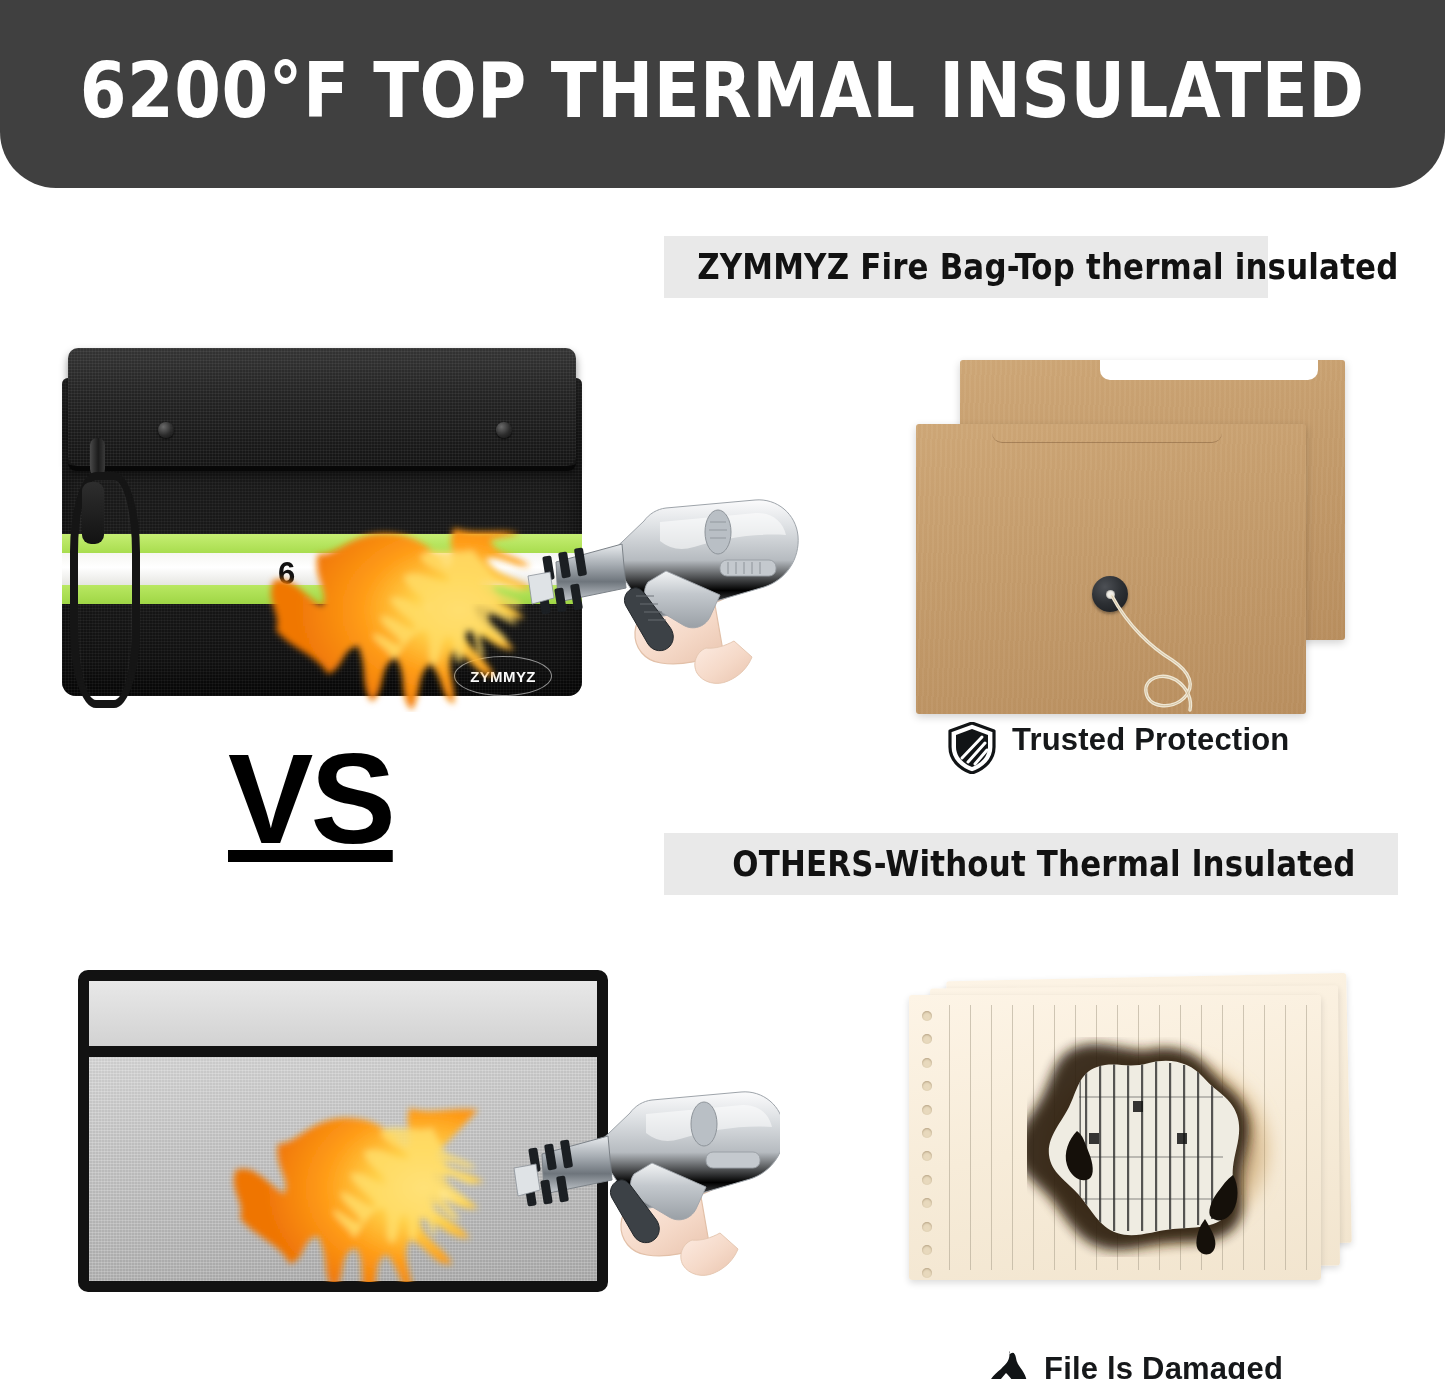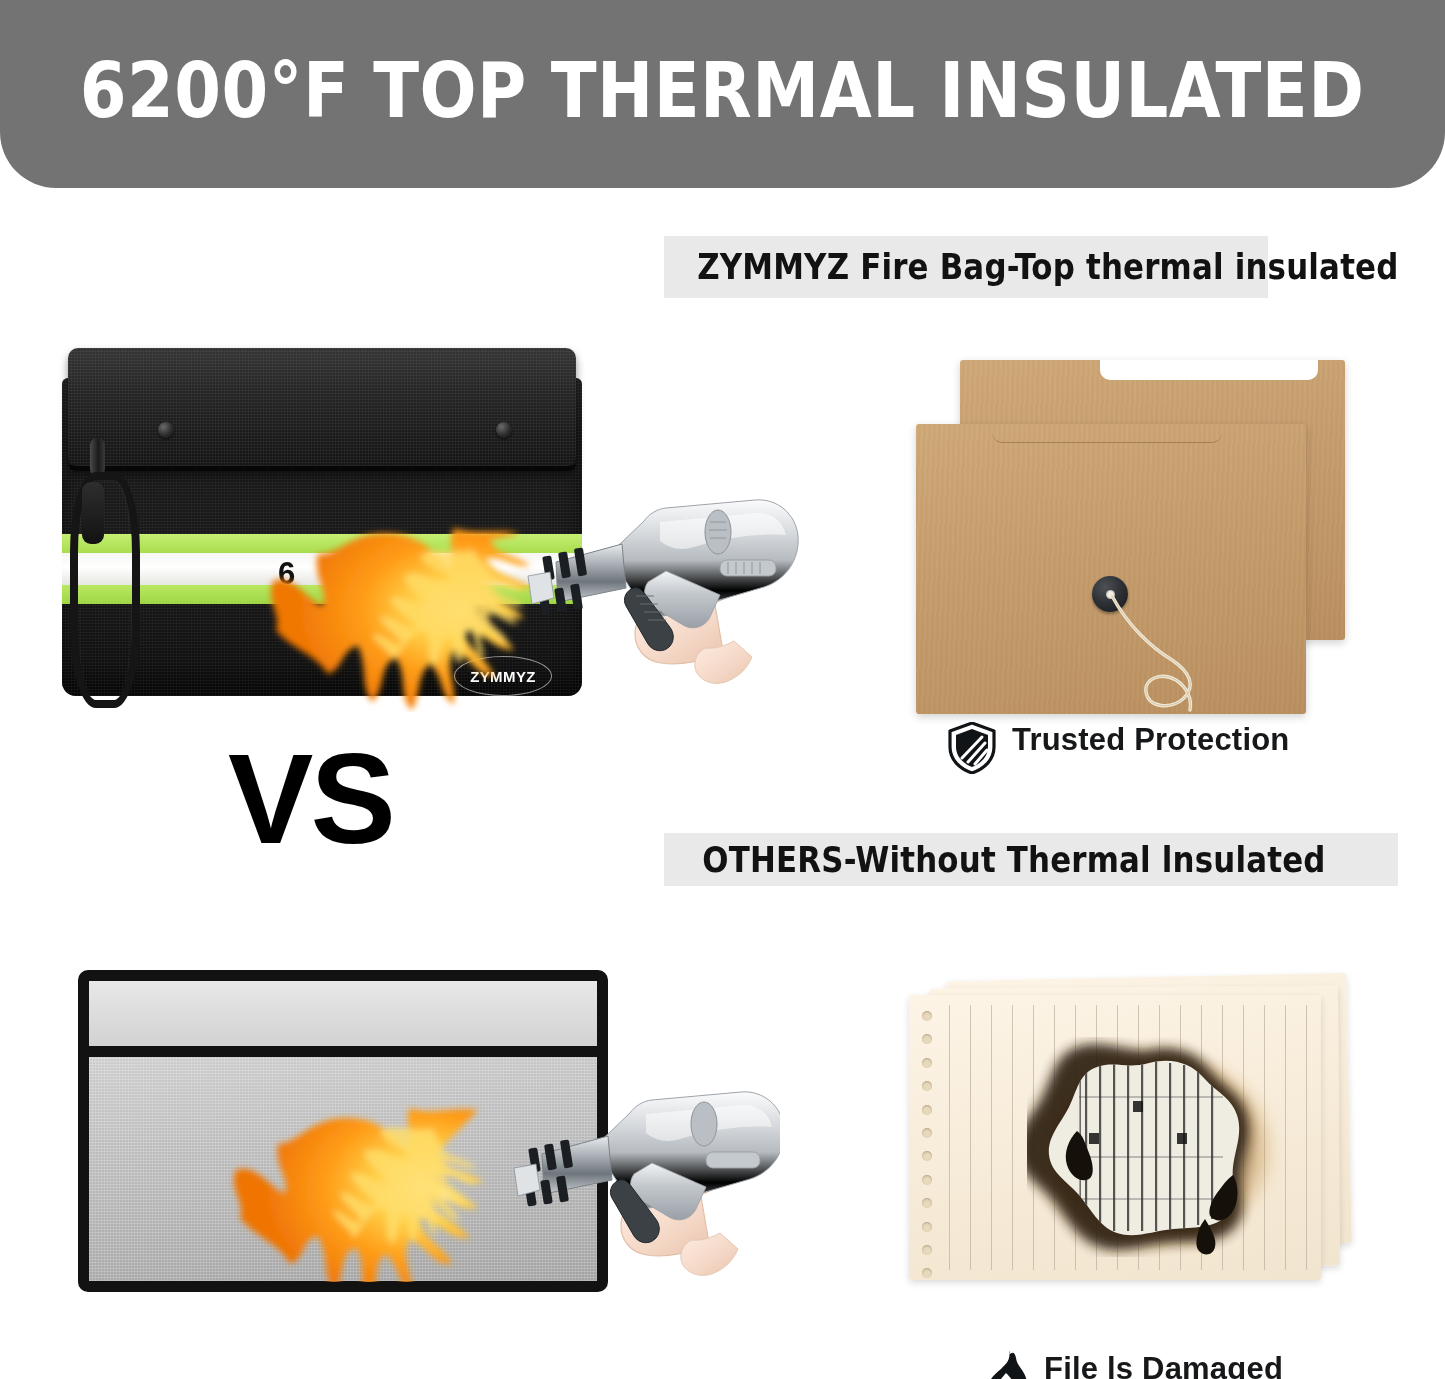"6200°F TOP THERMAL INSULATED" .header-banner { background: #737373 -> #404040 }
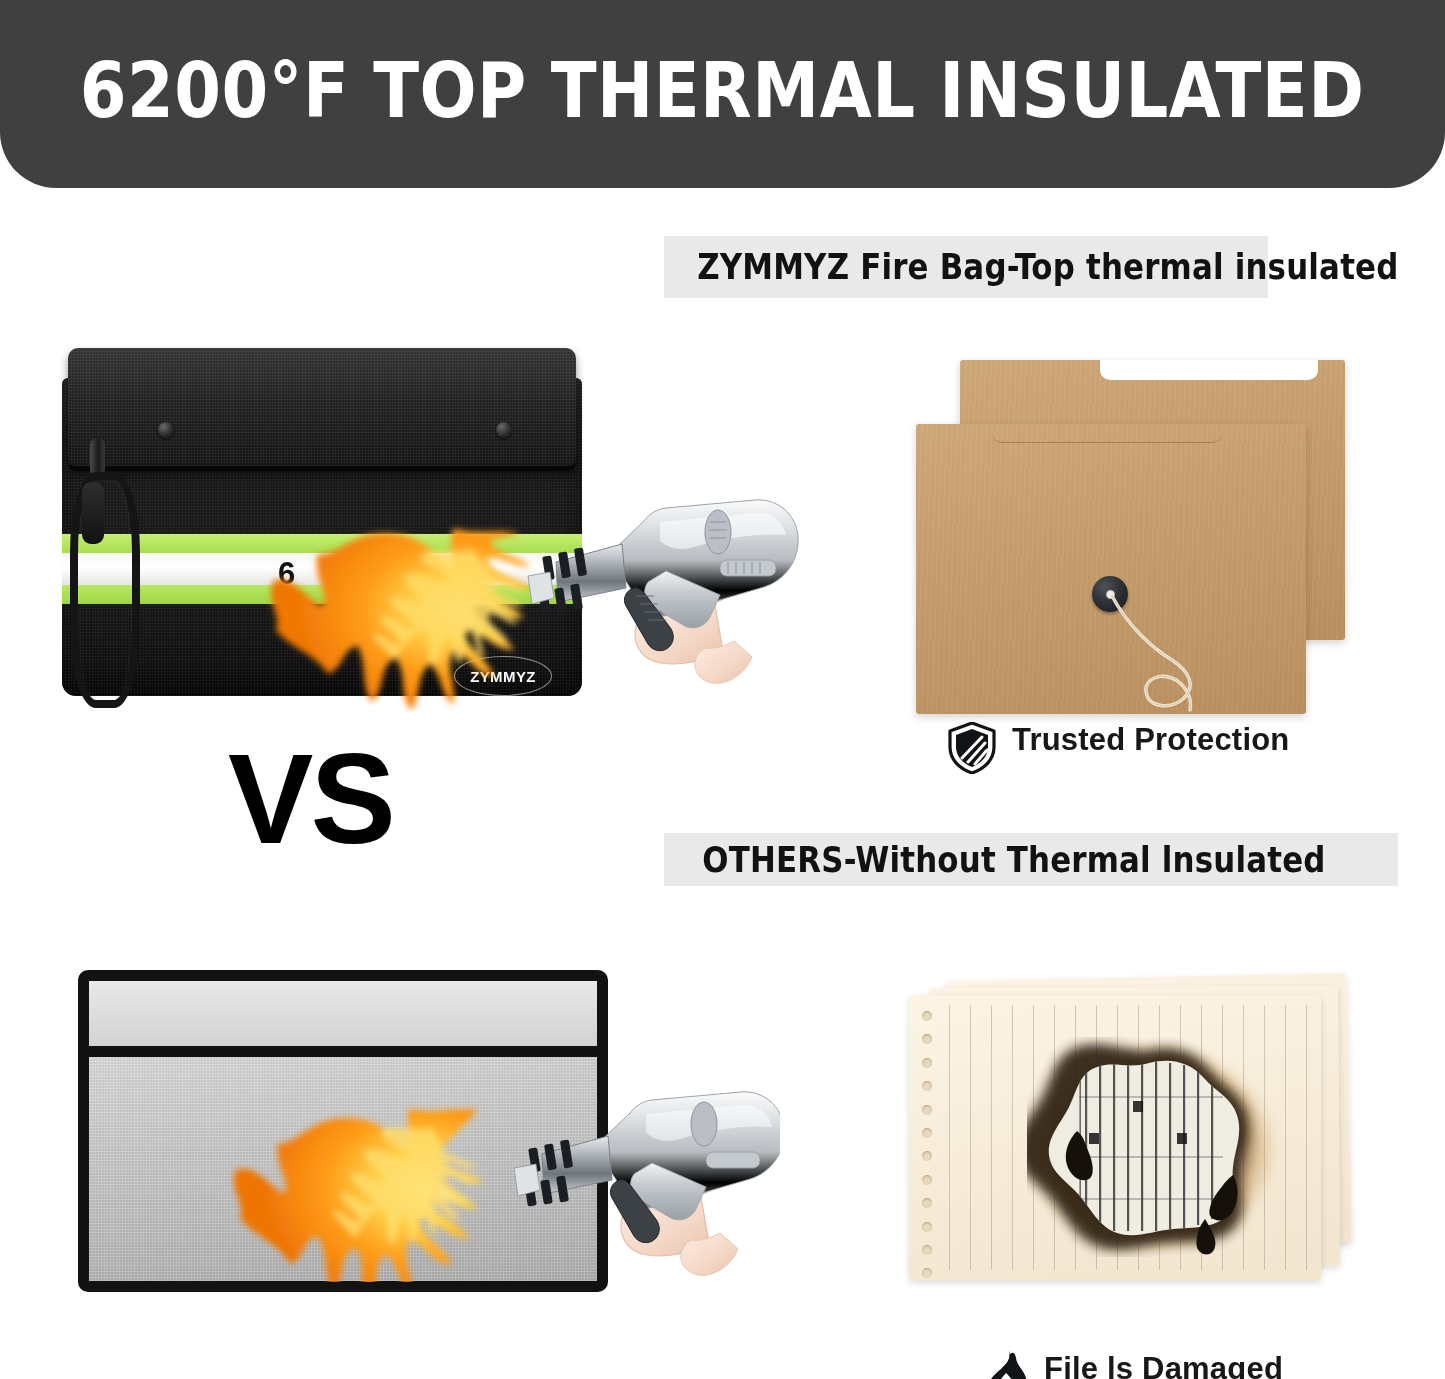"VS" .vs-text { text-decoration: none -> underline }
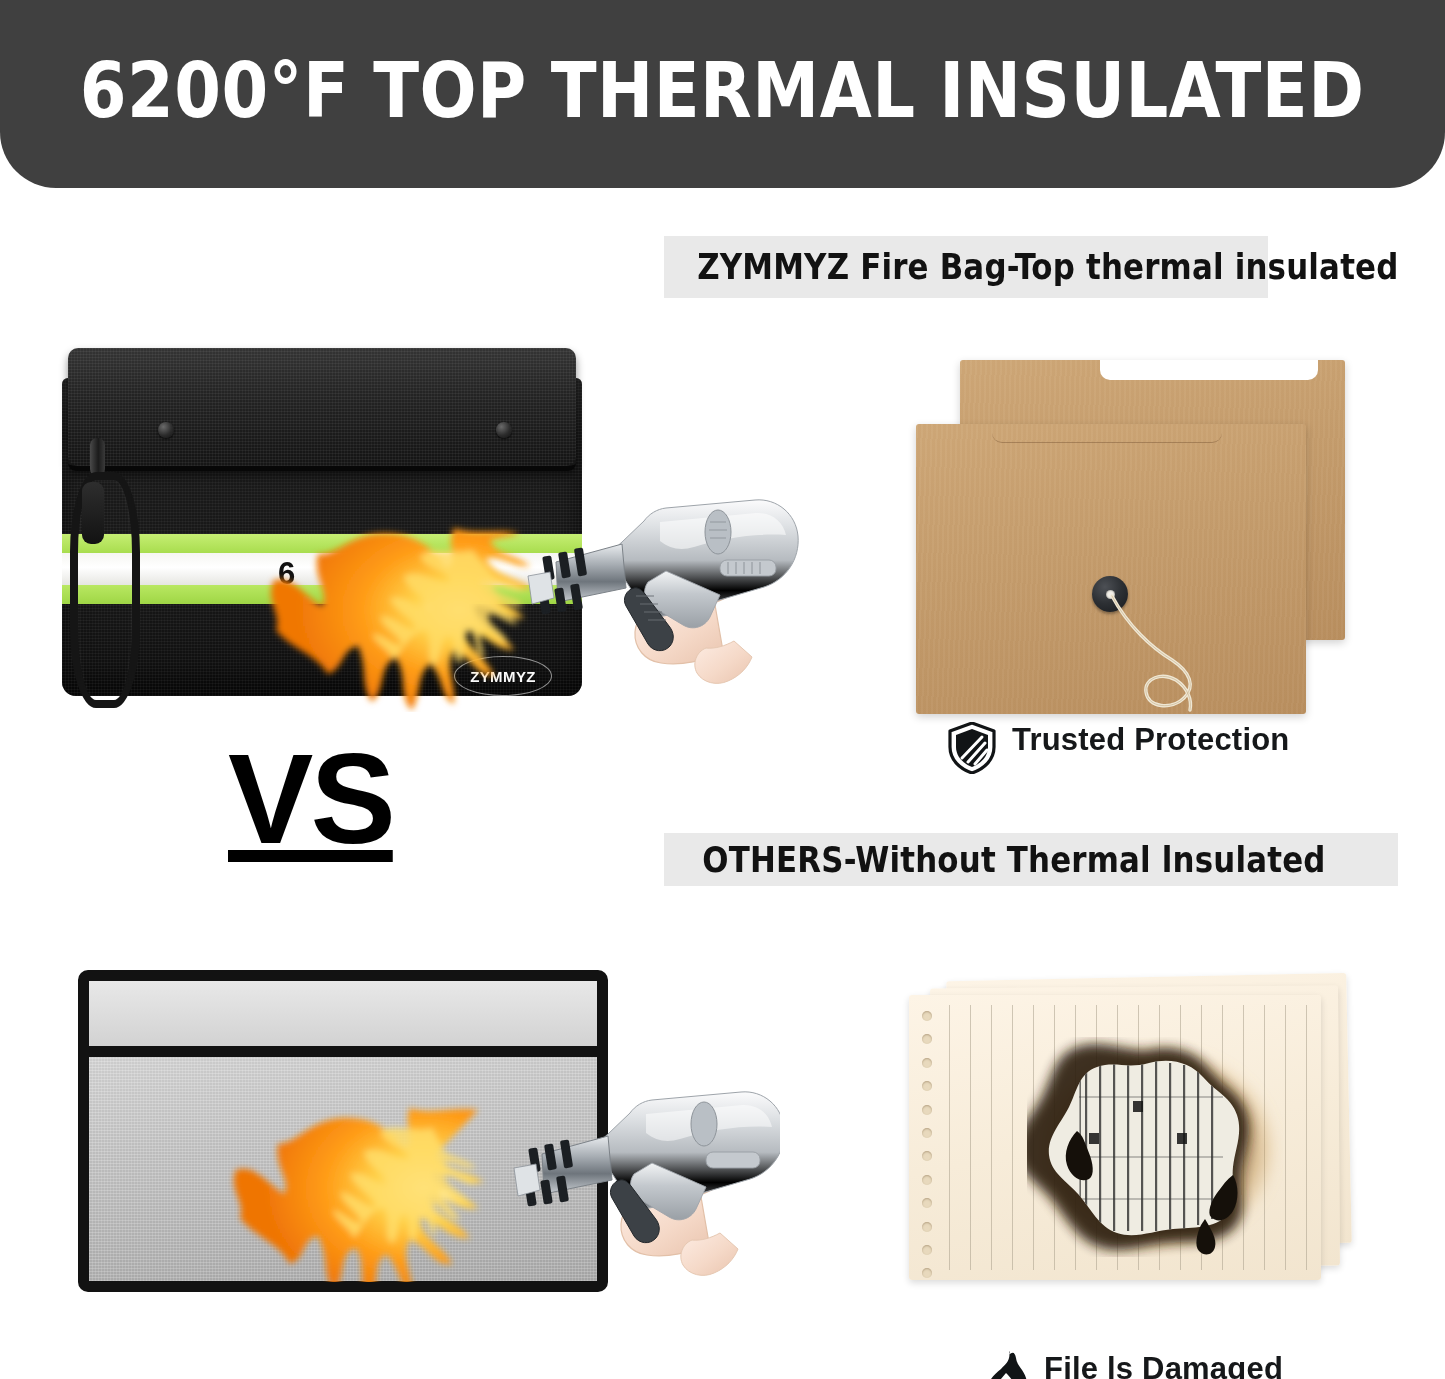"OTHERS-Without Thermal lnsulated" #label-bottom { height: 53px -> 62px; padding-left: 32px -> 62px }
